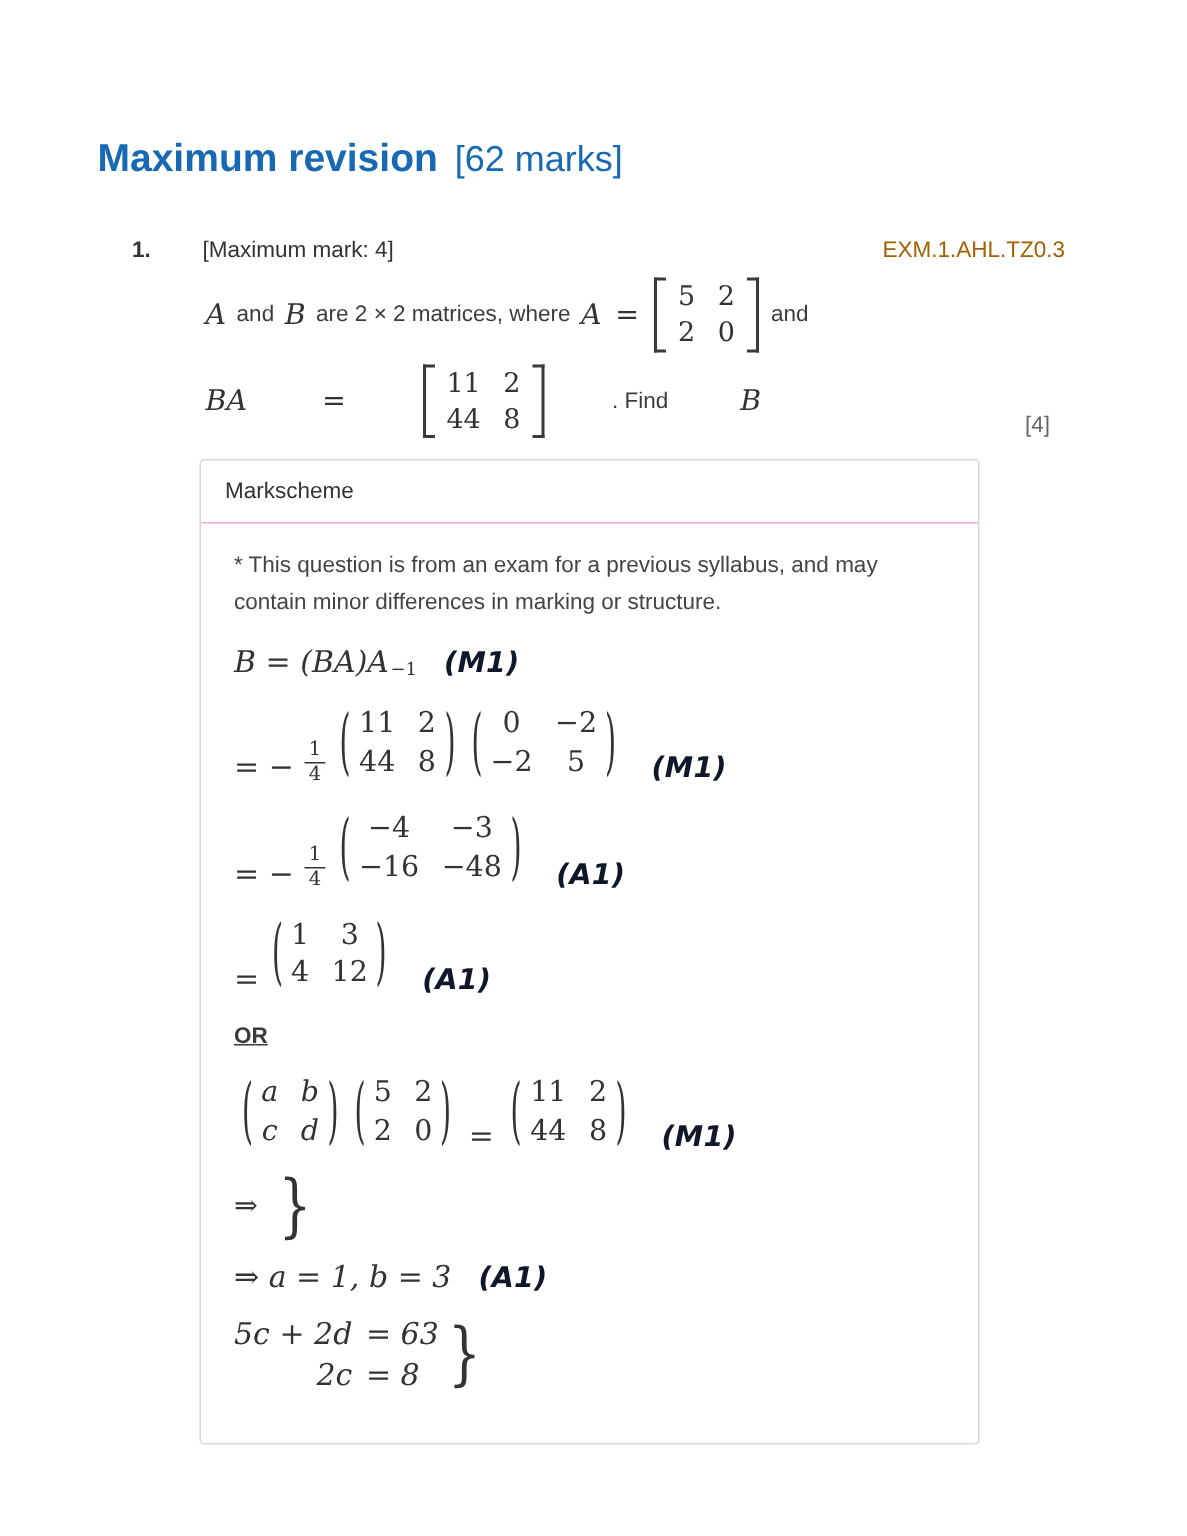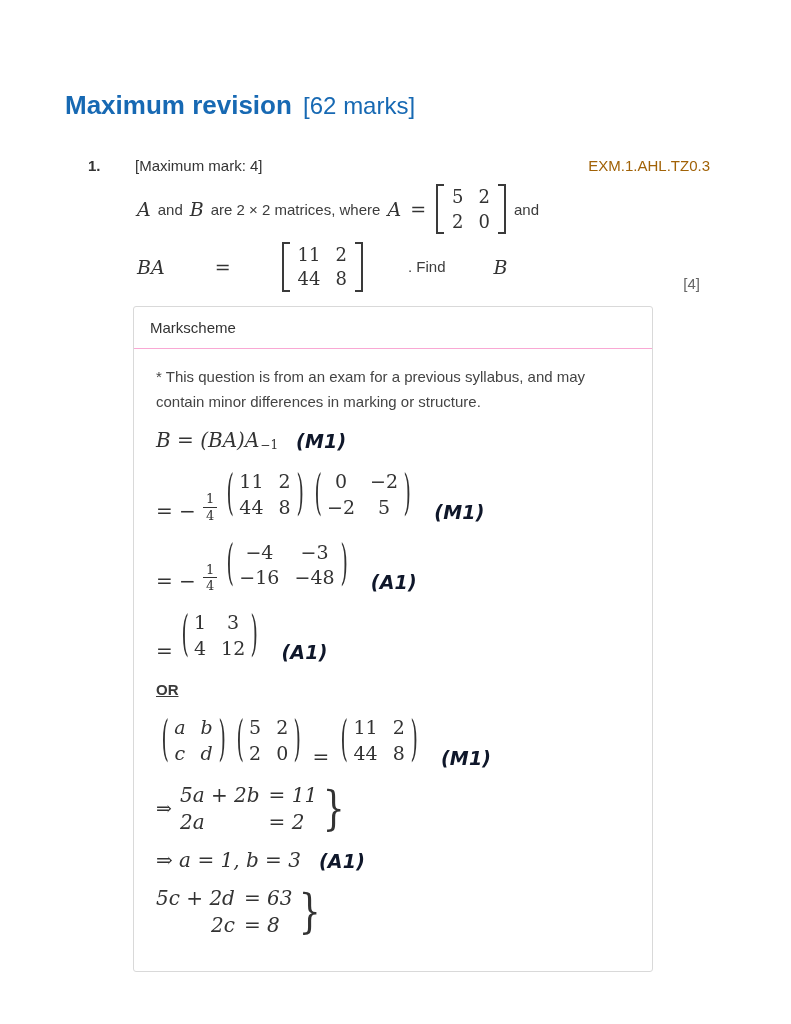"5a + 2b" span.sys-rows { html: <span> <span>5a + 2b</span> <span>= 11</span> <span>2a</span> <span>= 2</span> </span> -> none }
